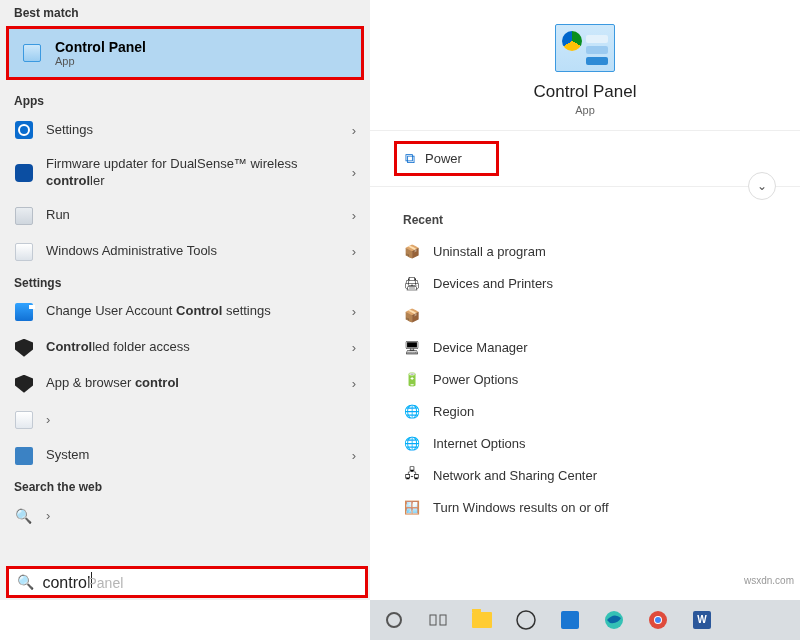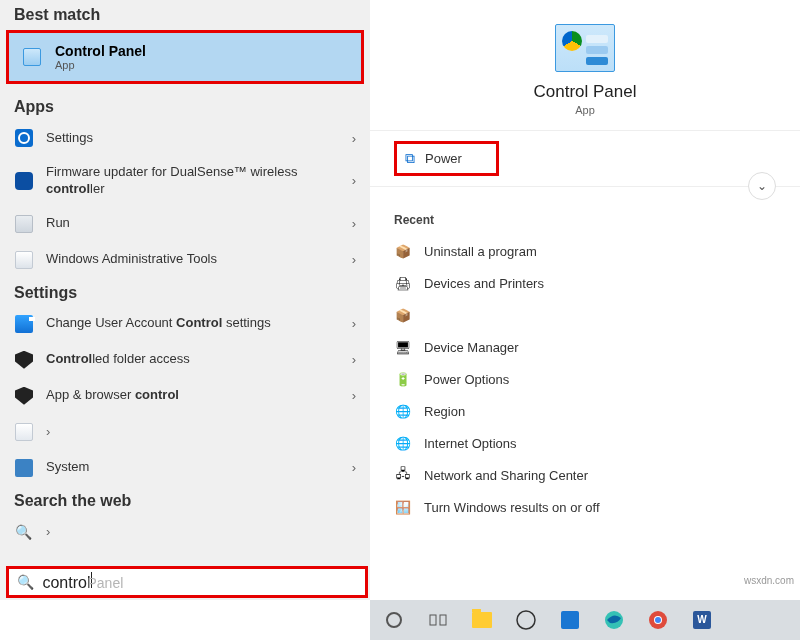"Best match" .section-label { font-size: 16px -> 12px }
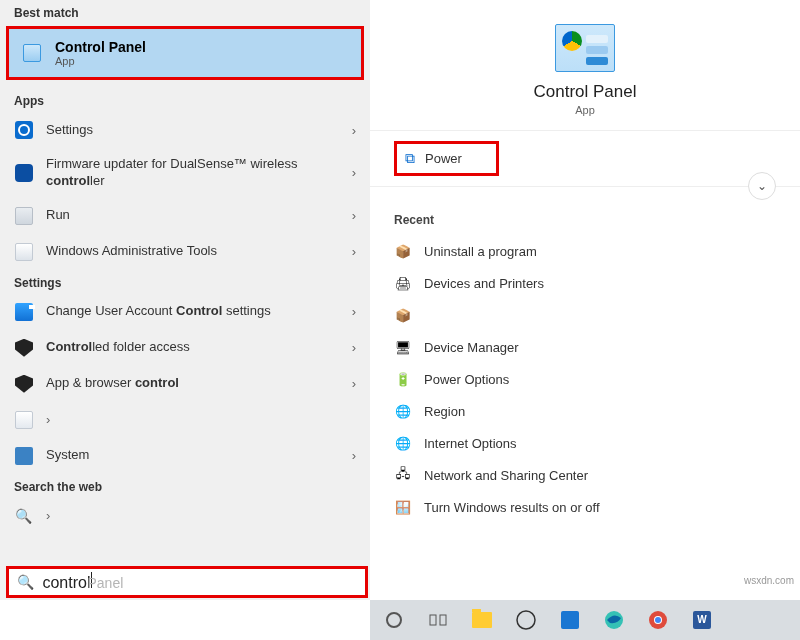"Recent" .recent-area { margin-left: none -> 9px }
